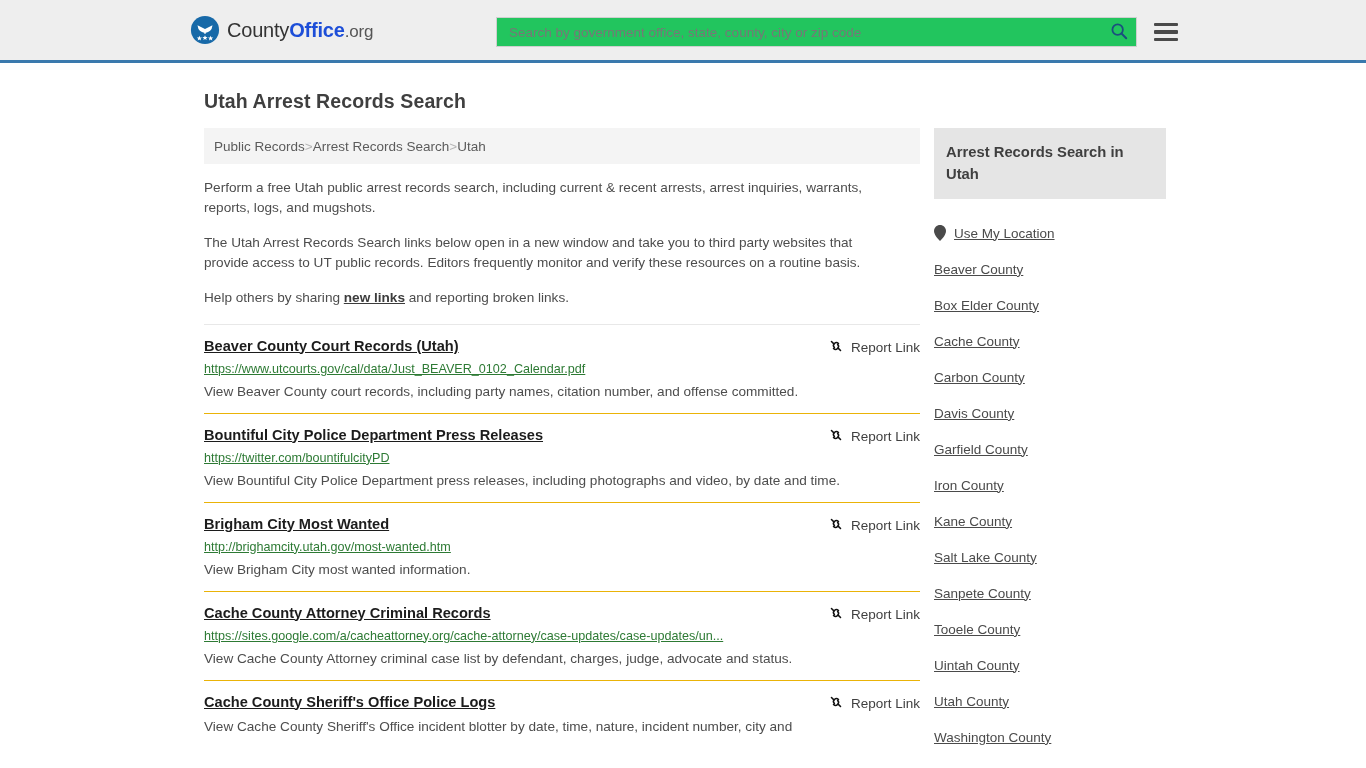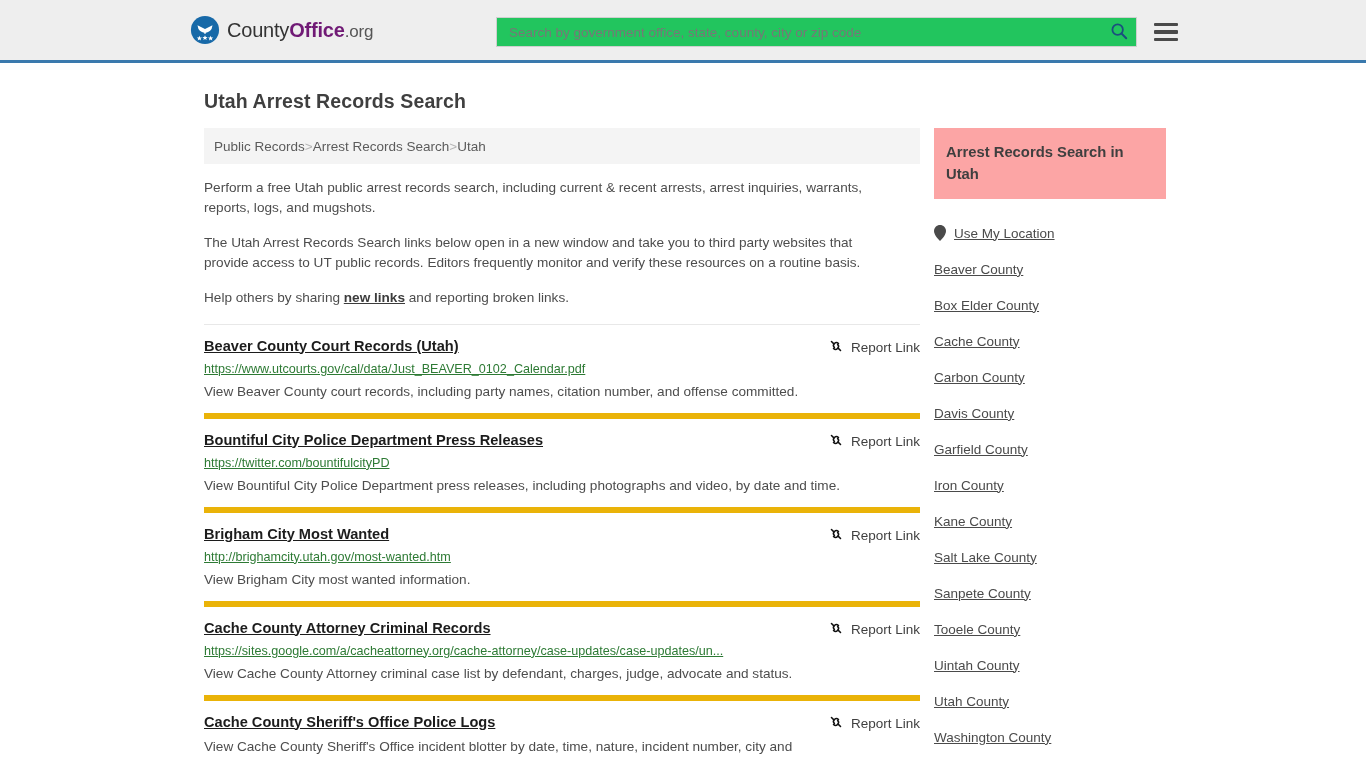"Office" .logo-text .bold-blue { color: #701a75 -> #1d4ed8 }
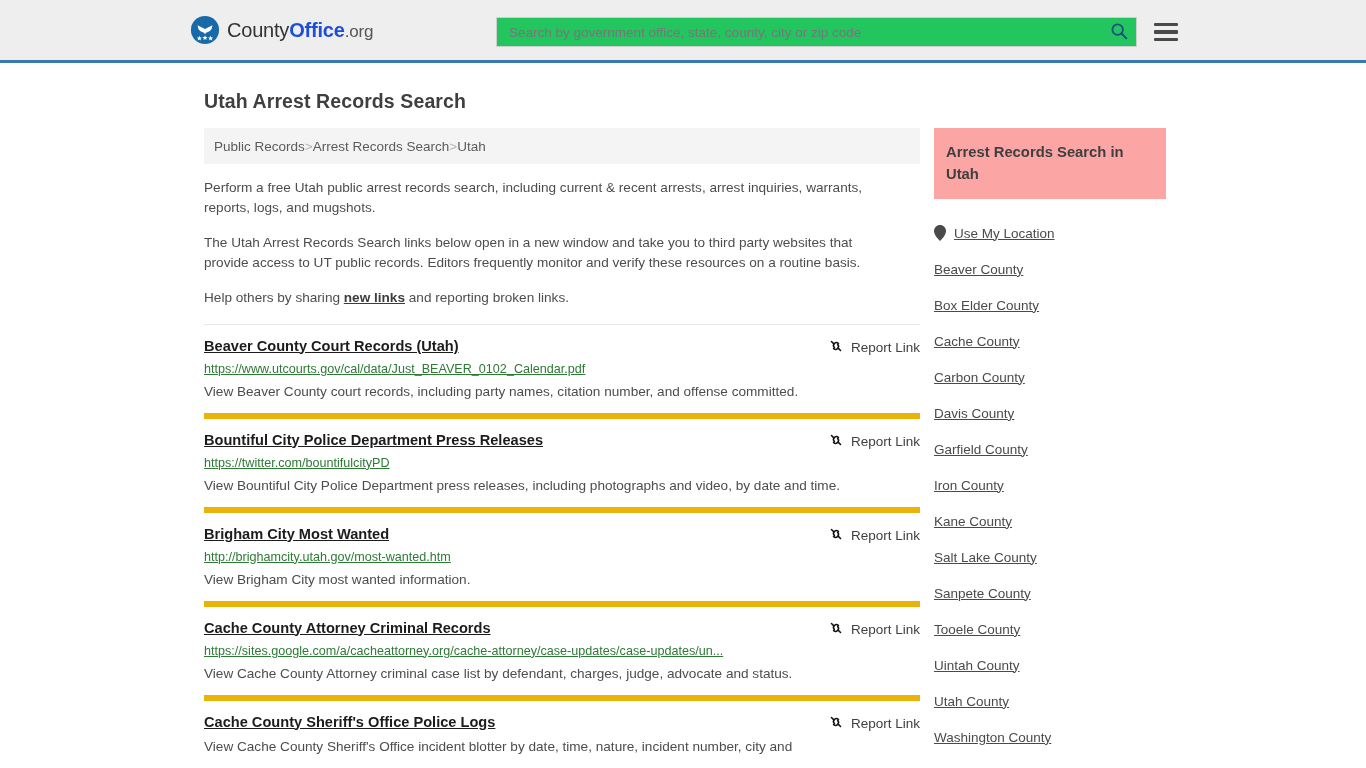"Arrest Records Search in Utah" .side-title-box { background: #fca5a5 -> #e5e5e5 }
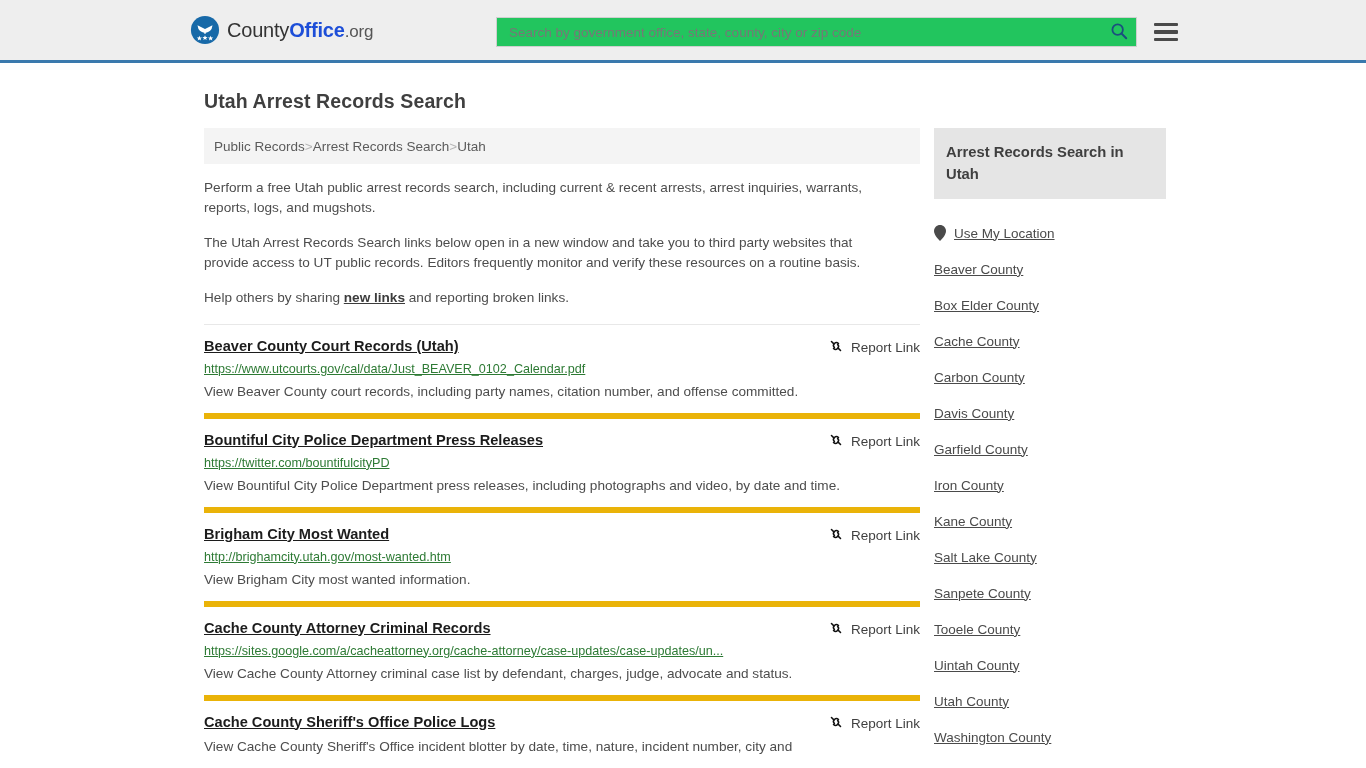"Bountiful City Police Department Press" .result { border-top: 6px solid #eab308 -> 1px solid #eab308 }
